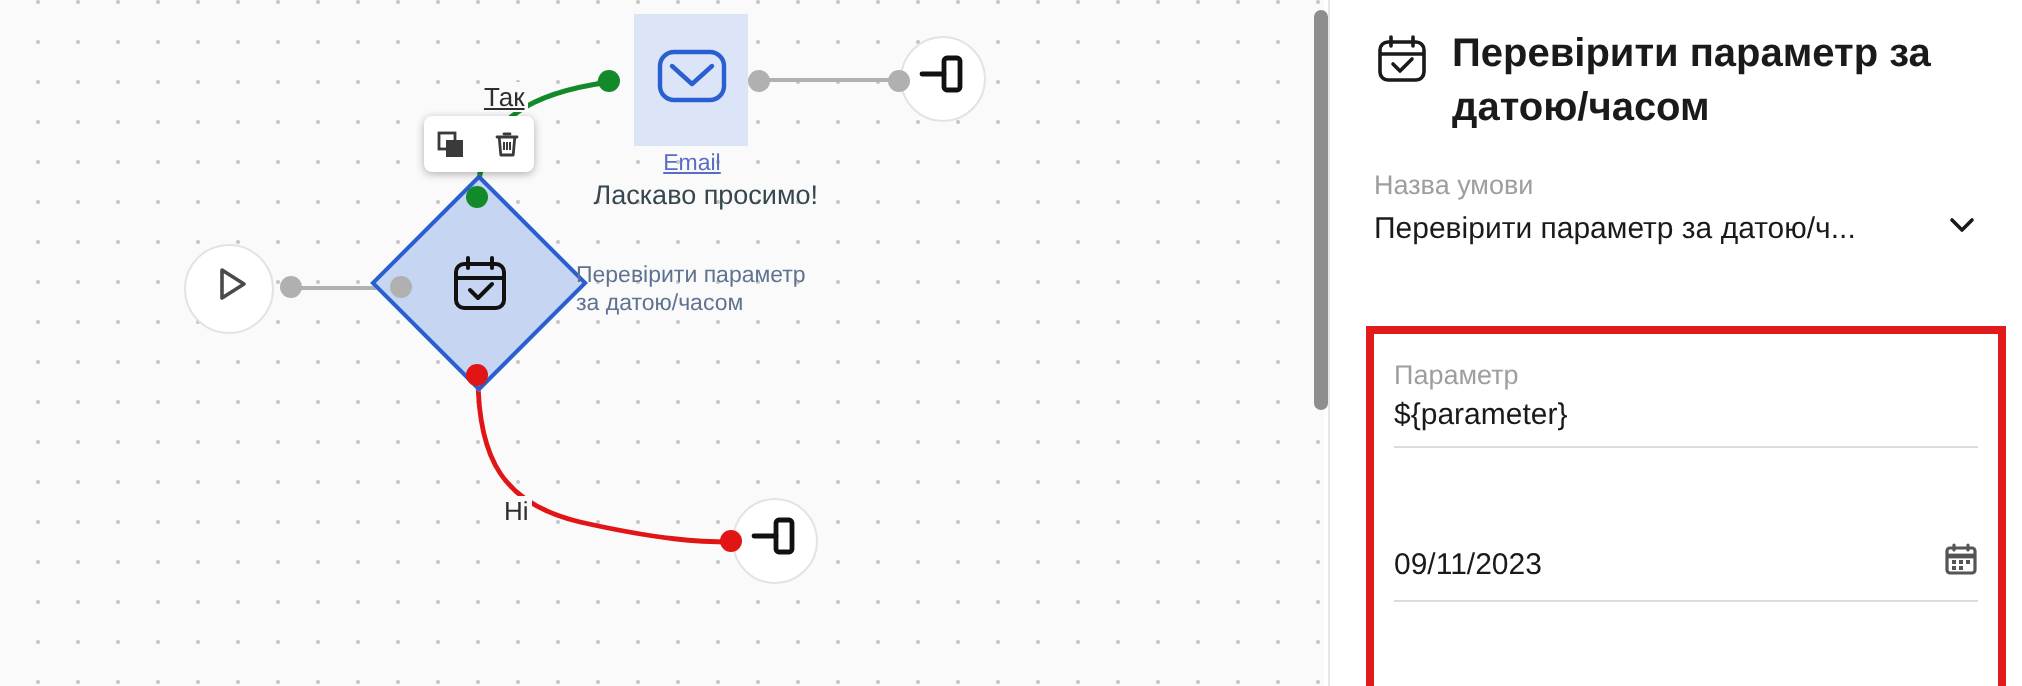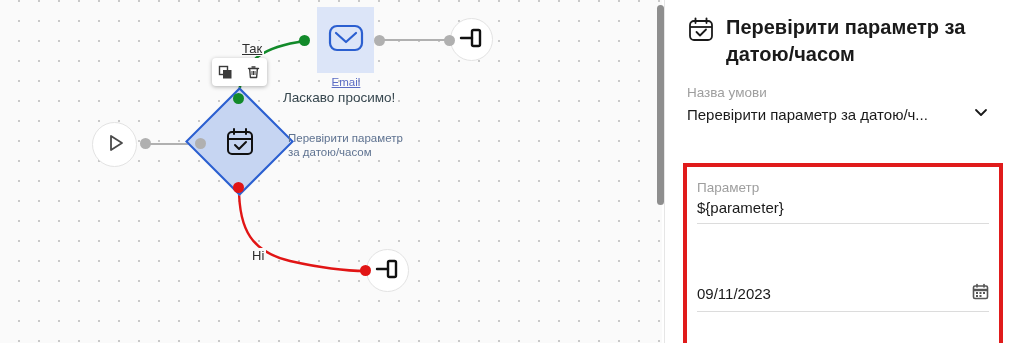"Ласкаво просимо!" #email-sublabel { text-align: left -> right }
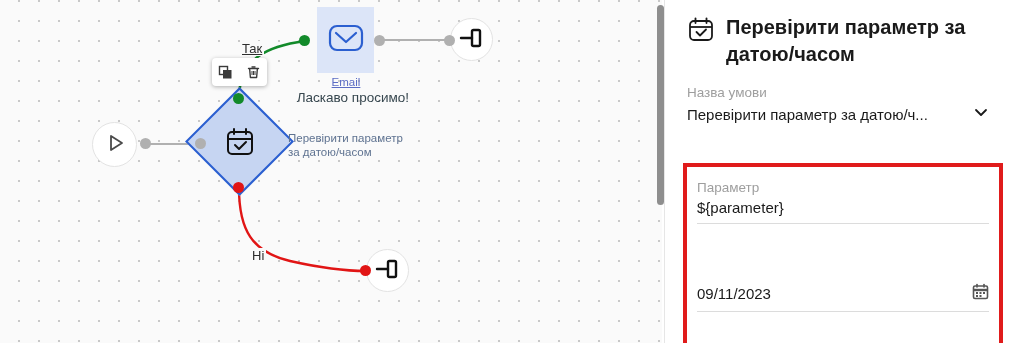"09/11/2023" #date-value-row { margin-top: 26px -> 14px }
